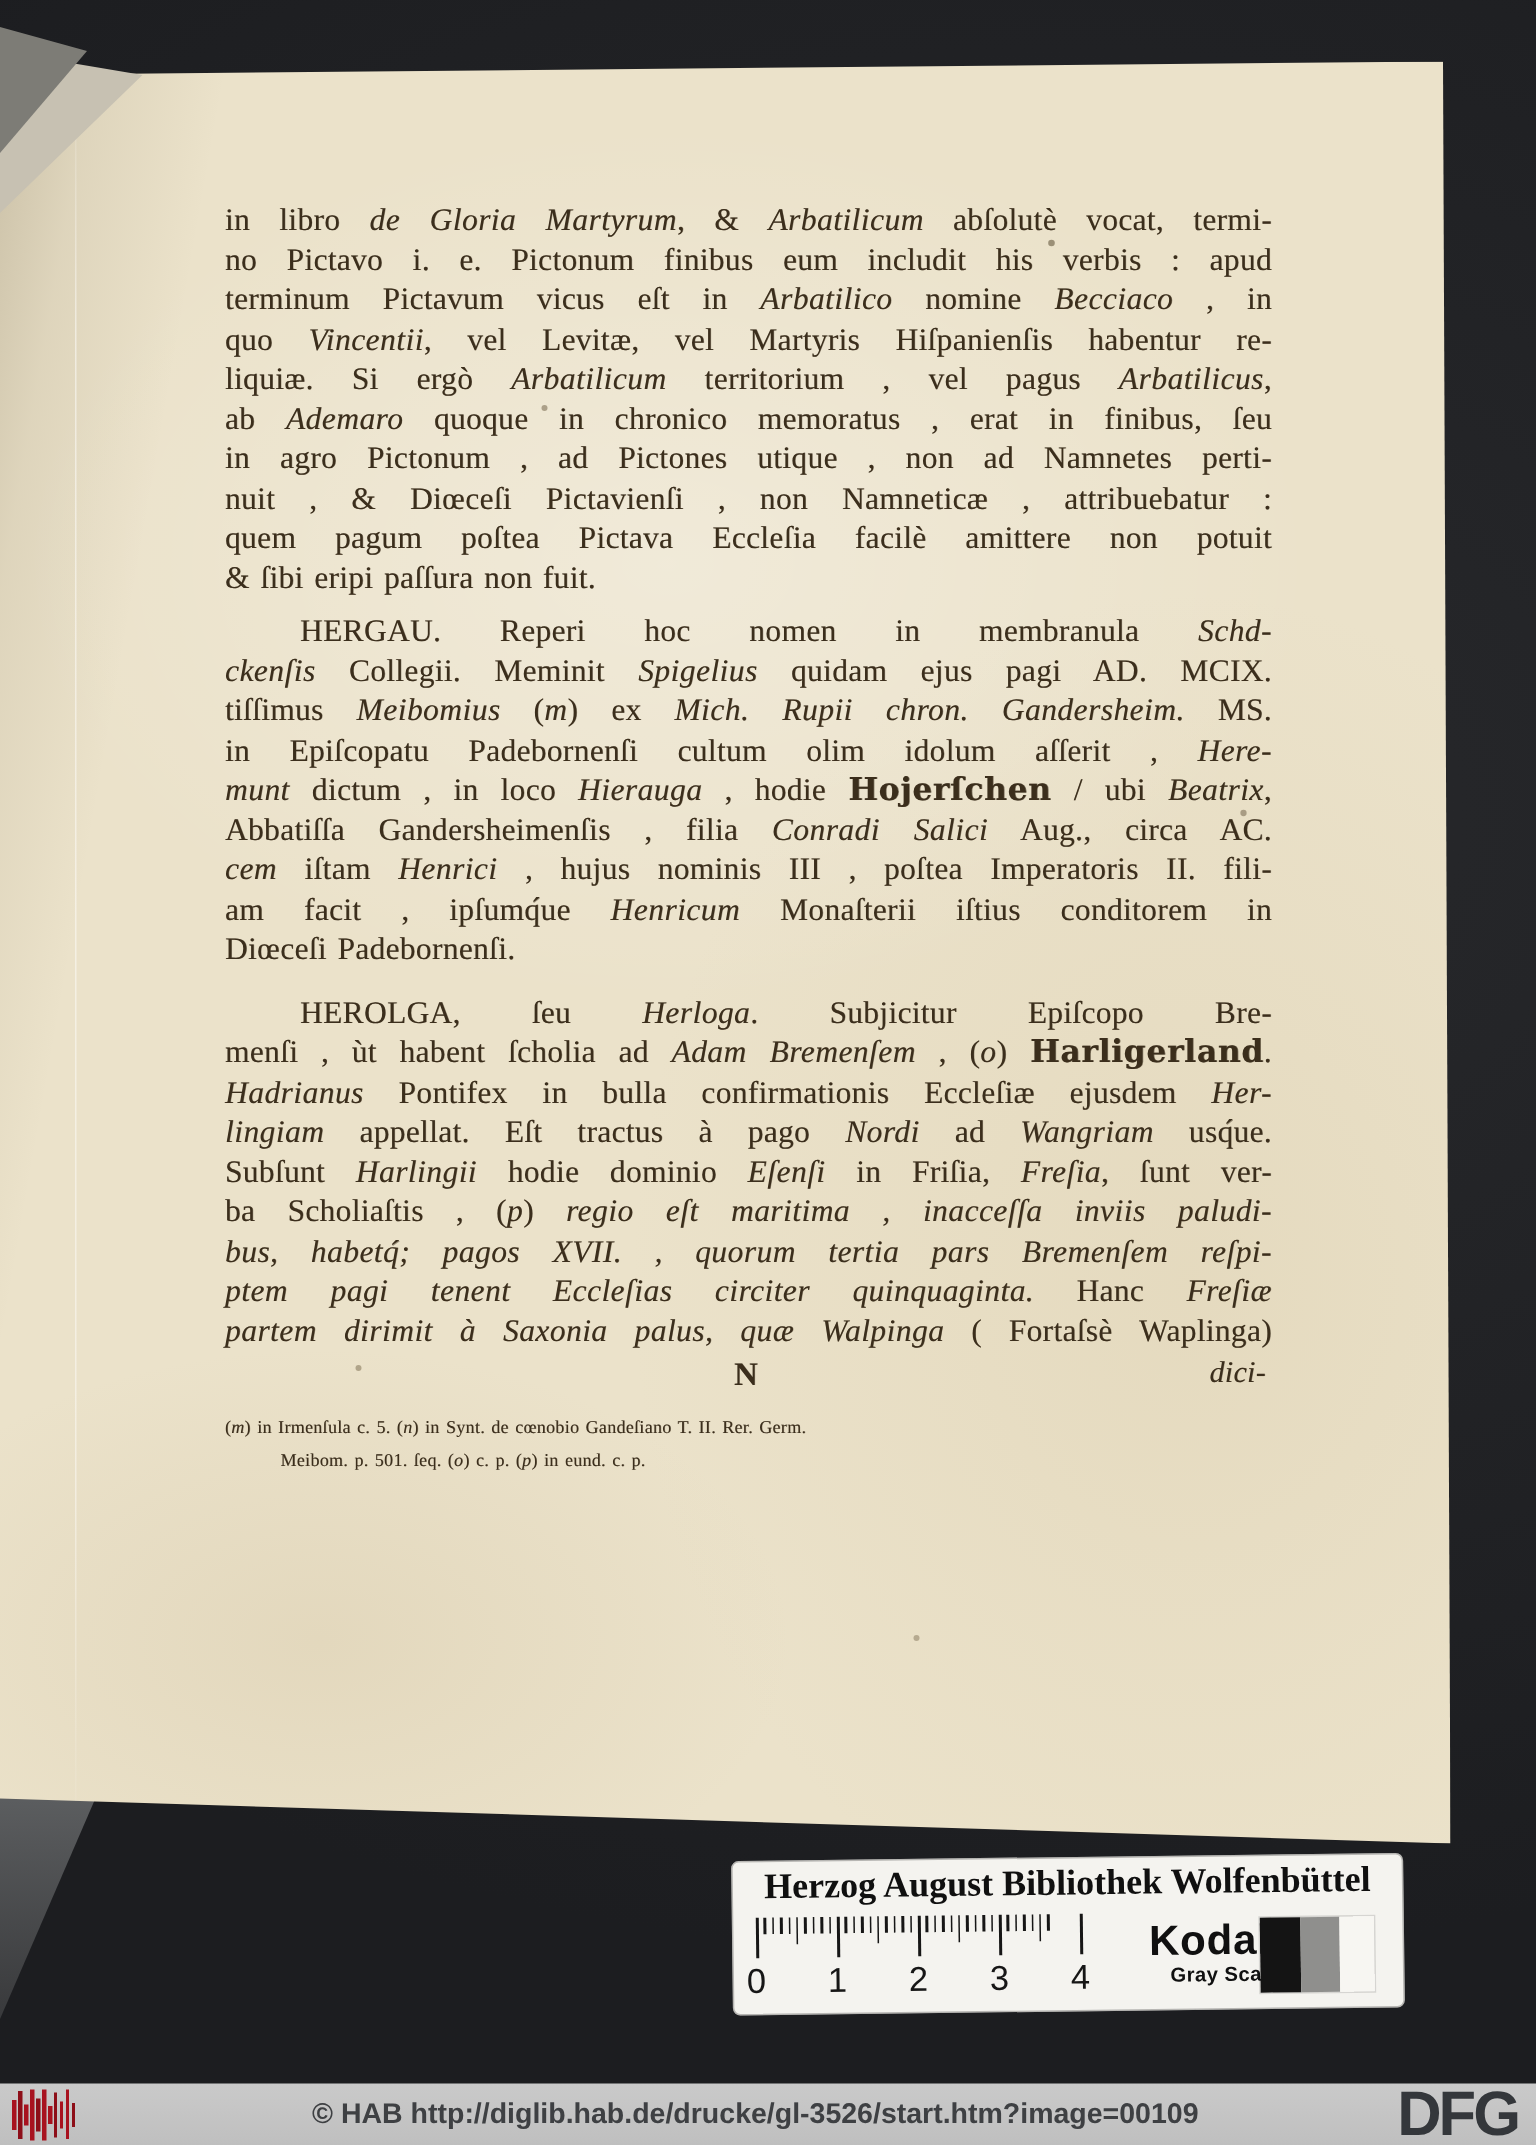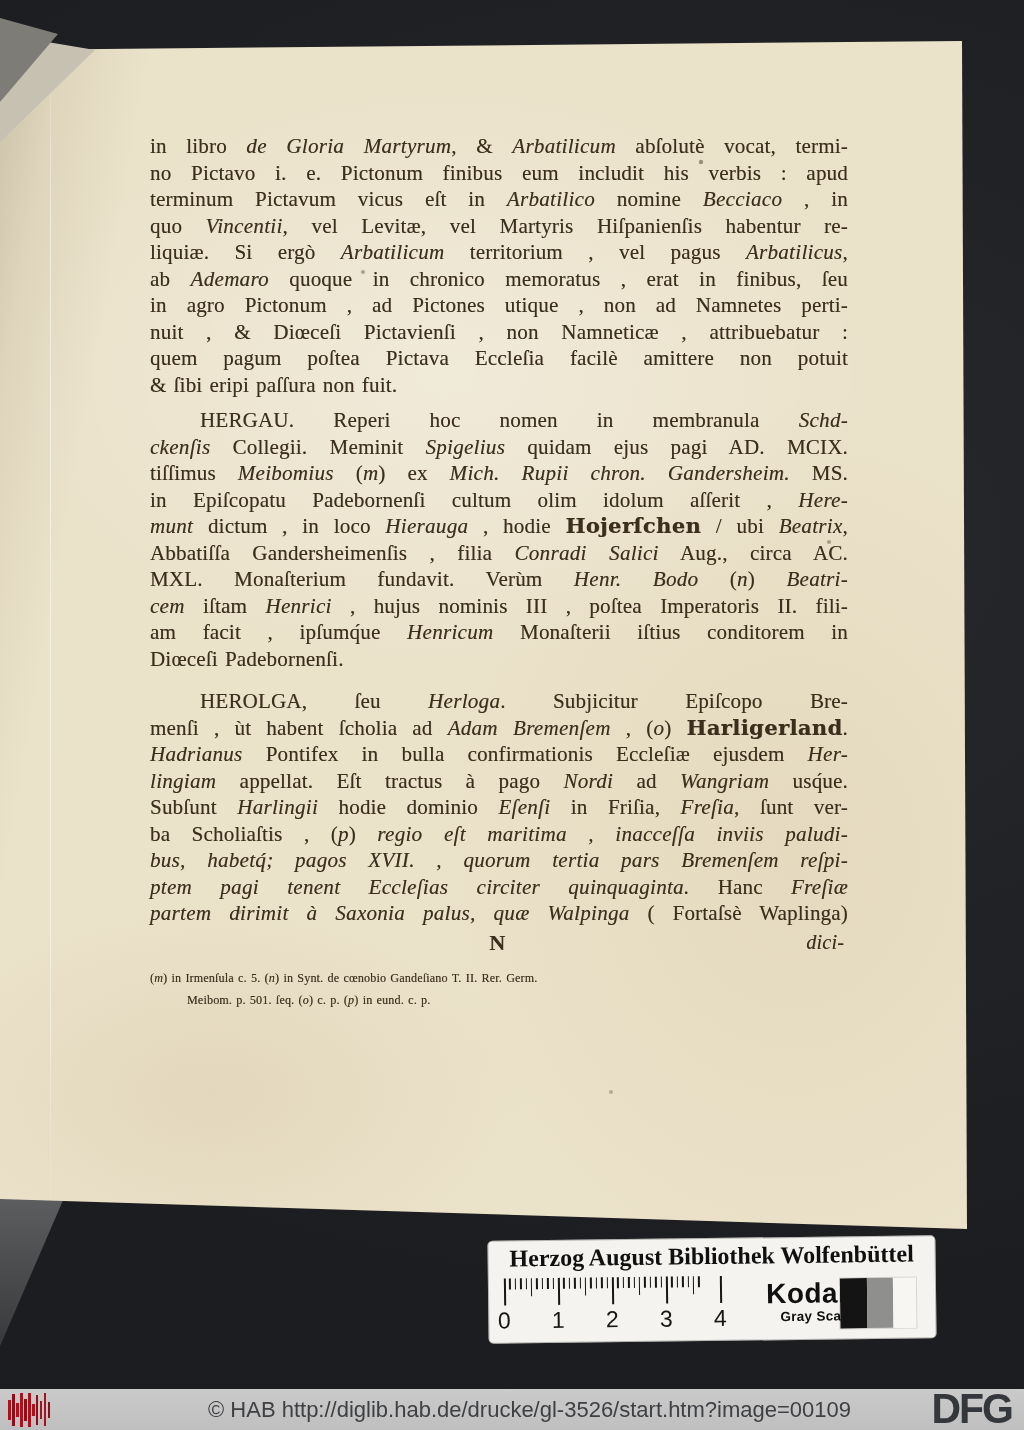"MXL. Monaſterium fundavit. Verùm Henr." div.line { html: <div>MXL. Monaſterium fundavit. Verùm <i>Henr. Bodo</i> (<i>n</i>) <i>Beatri-</i></div> -> none }
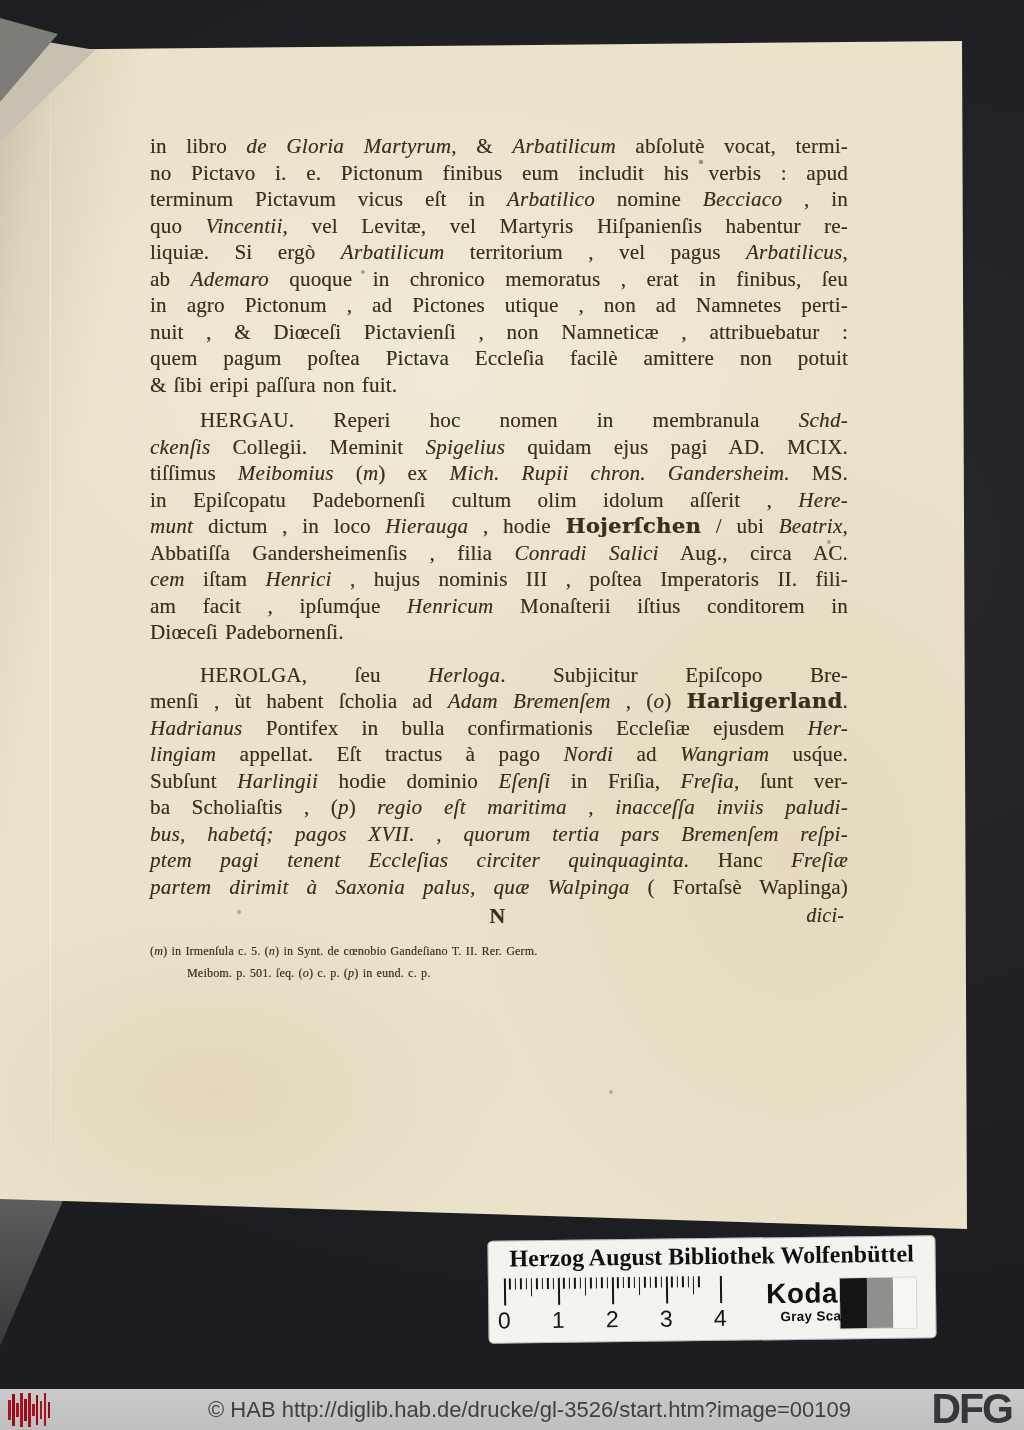"© HAB" .footer-url { font-size: 22px -> 19px; font-weight: none -> bold }
